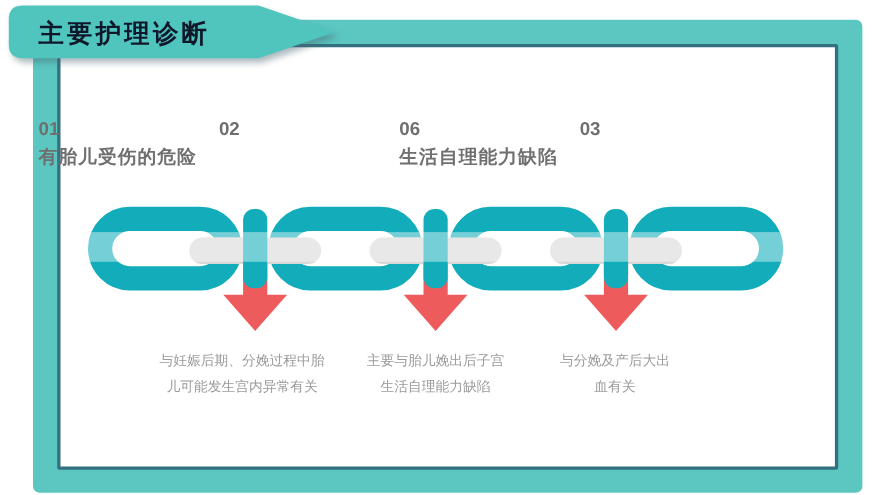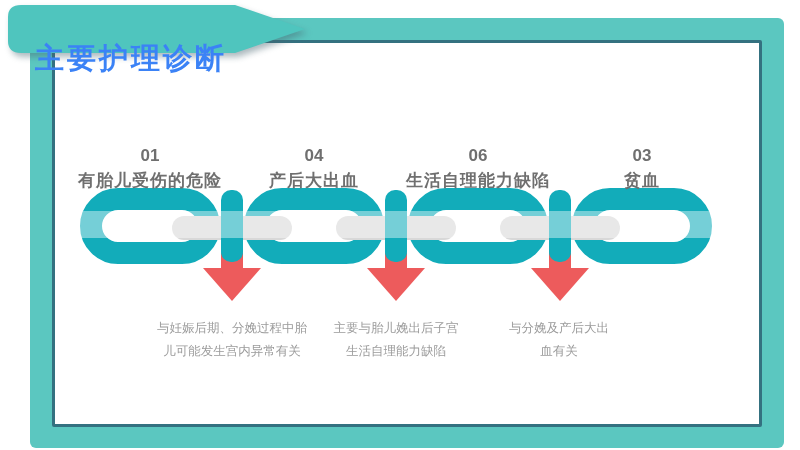"主要护理诊断" .banner-text { color: #3b82f6 -> #0f172a; font-size: 29px -> 23px; margin-top: 24px -> none }
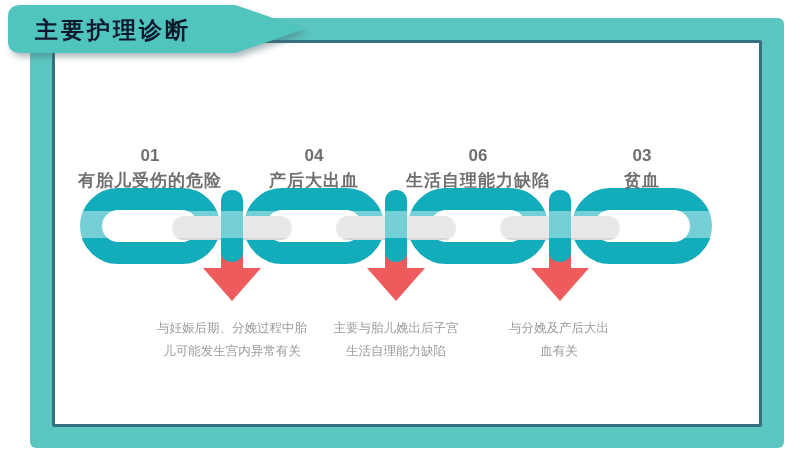"01" .item { margin-top: 38px -> none; text-align: center -> left }
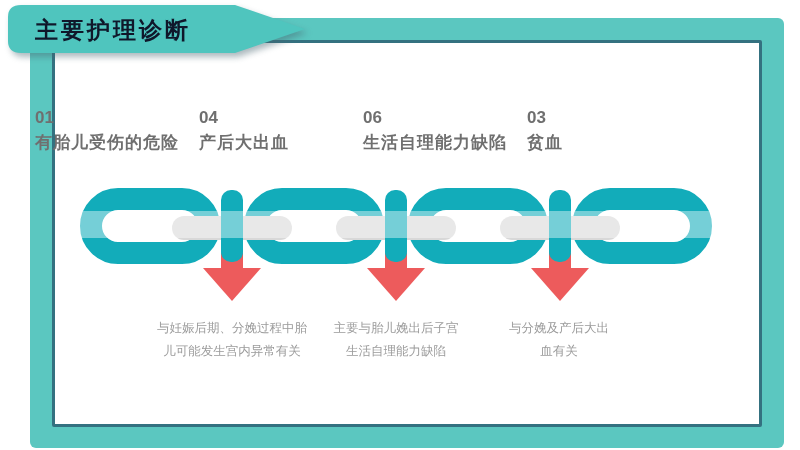"04" div.item-number { text: 04 -> 02 }
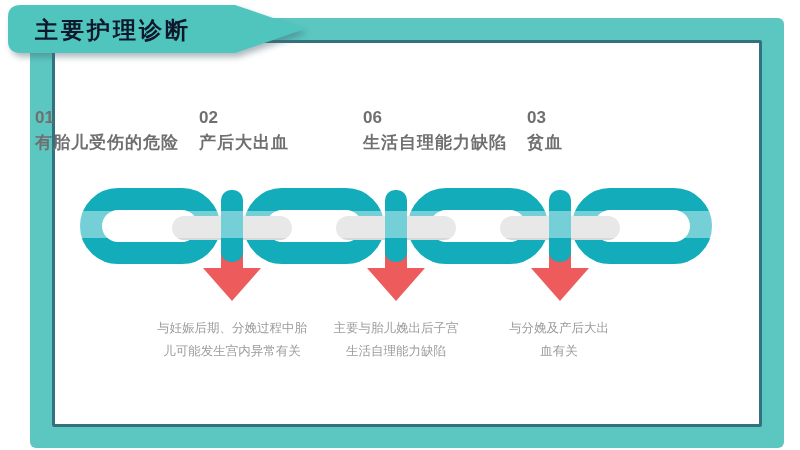"产后大出血" div.item-title { html: <div>产后大出血</div> -> none }
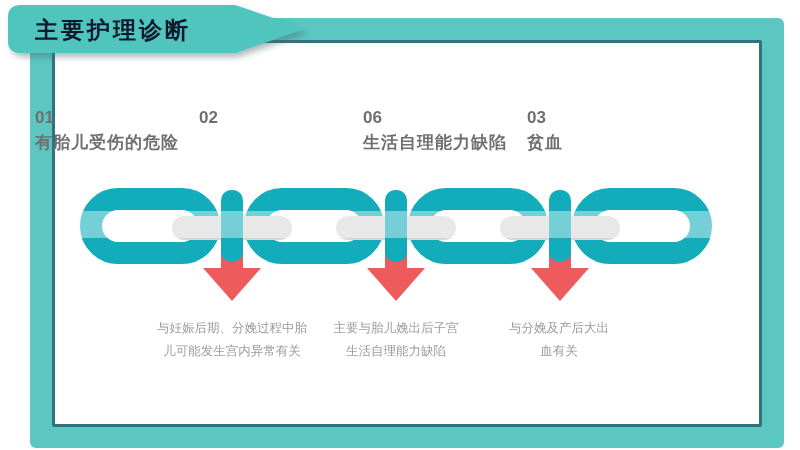"贫血" div.item-title { html: <div>贫血</div> -> none }
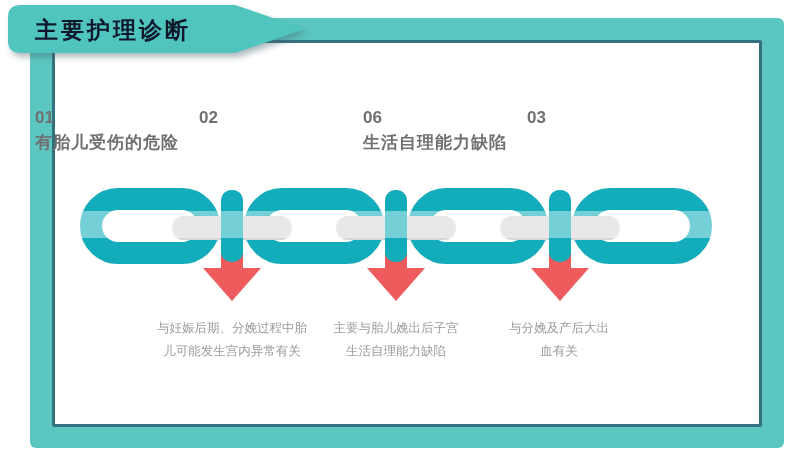"与妊娠后期、分娩过程中胎" div.note { left: 232px -> 220px }
